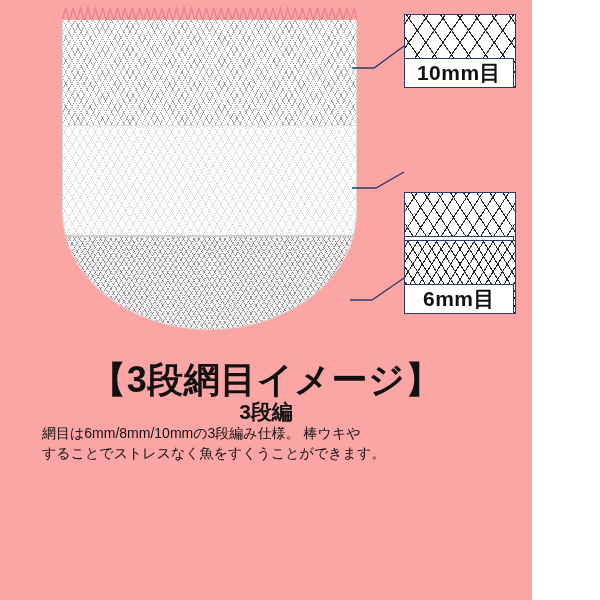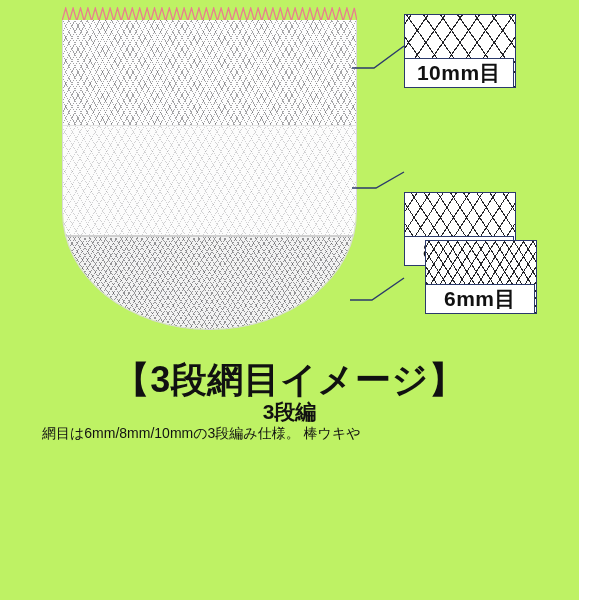"10mm目" #page { background: #bef264 -> #fca5a5; padding-left: 47px -> none }
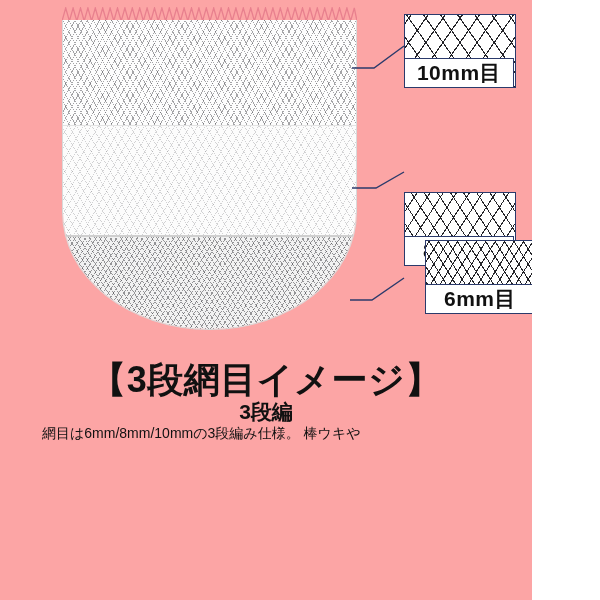"6mm目" div.swatch { left: 425px -> 404px }
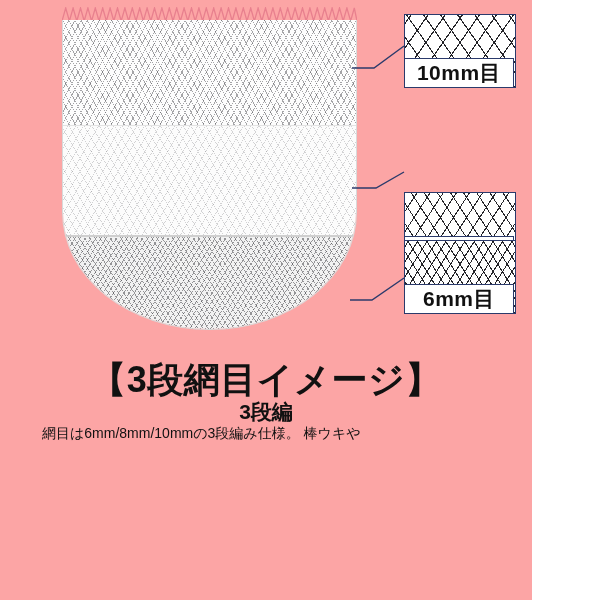"することでストレスなく魚をすくうことができます。" div { html: none -> <div>することでストレスなく魚をすくうことができます。</div> }
